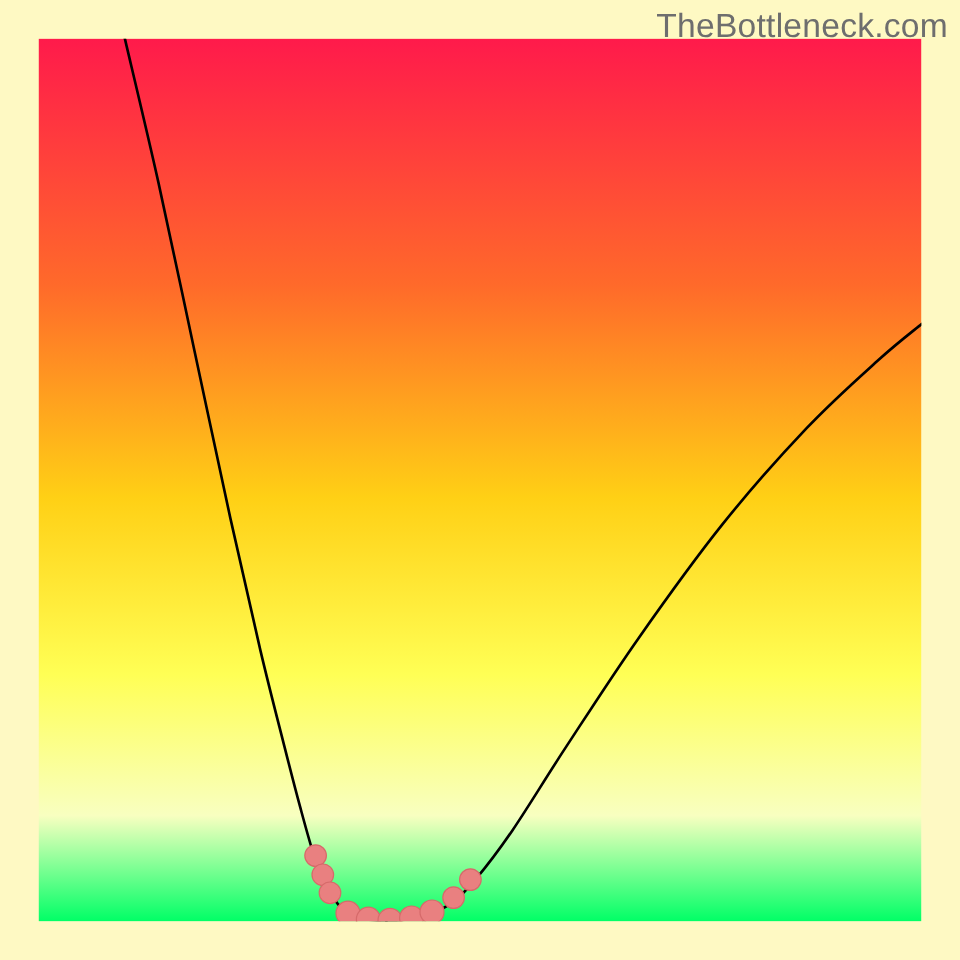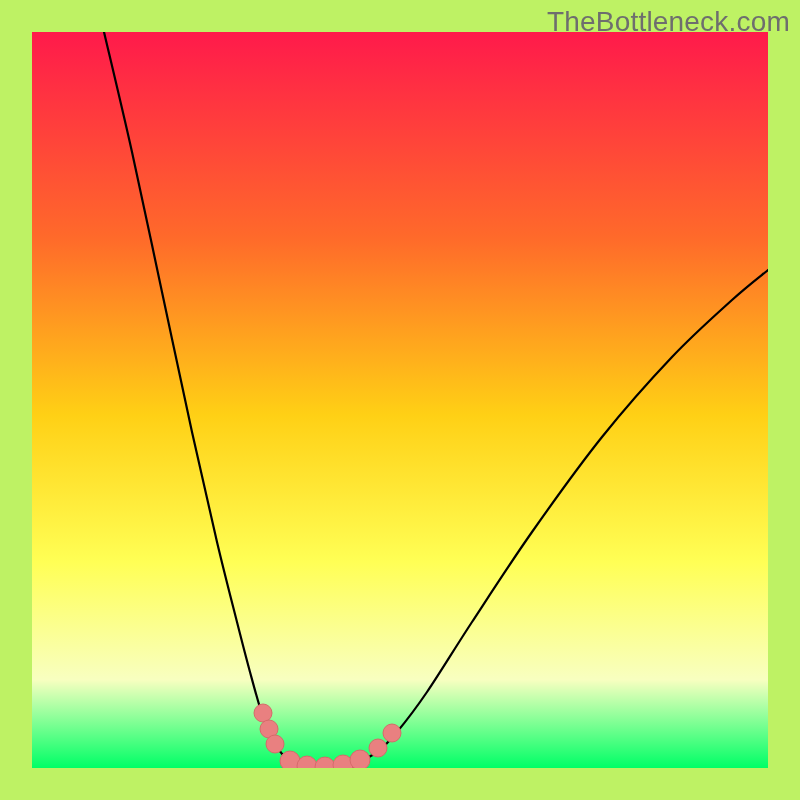"TheBottleneck.com" .frame { background: #bef264 -> #fef9c3 }
